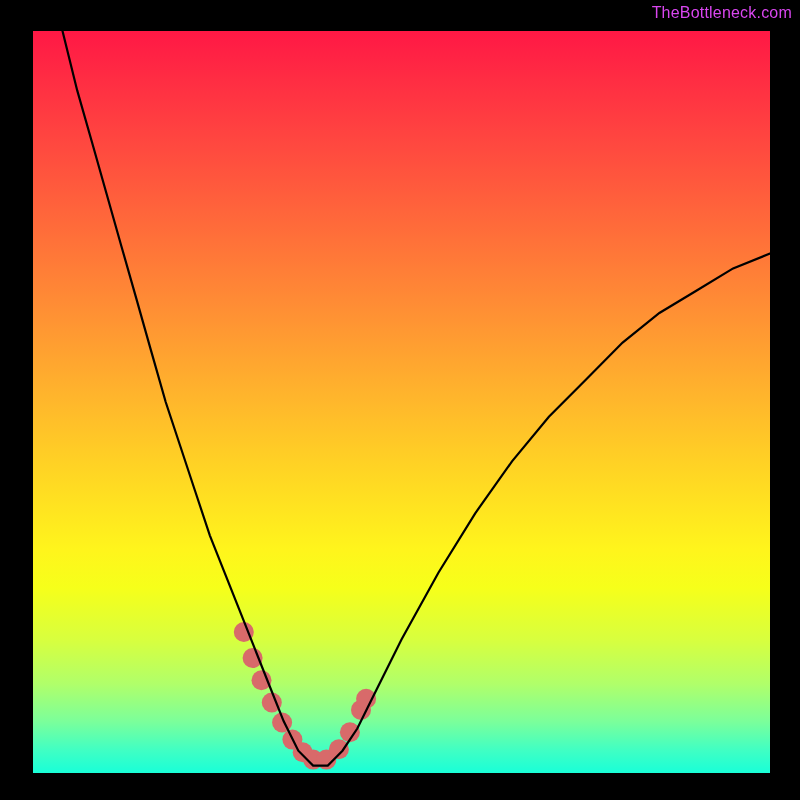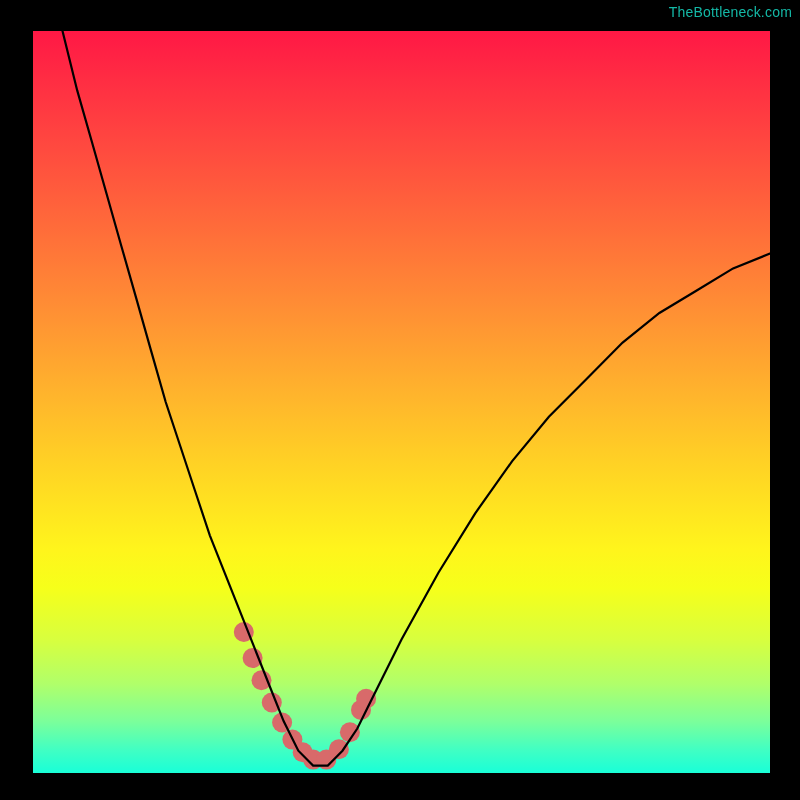"TheBottleneck.com" .watermark { color: #14b8a6 -> #d946ef; font-size: 14px -> 16px }
